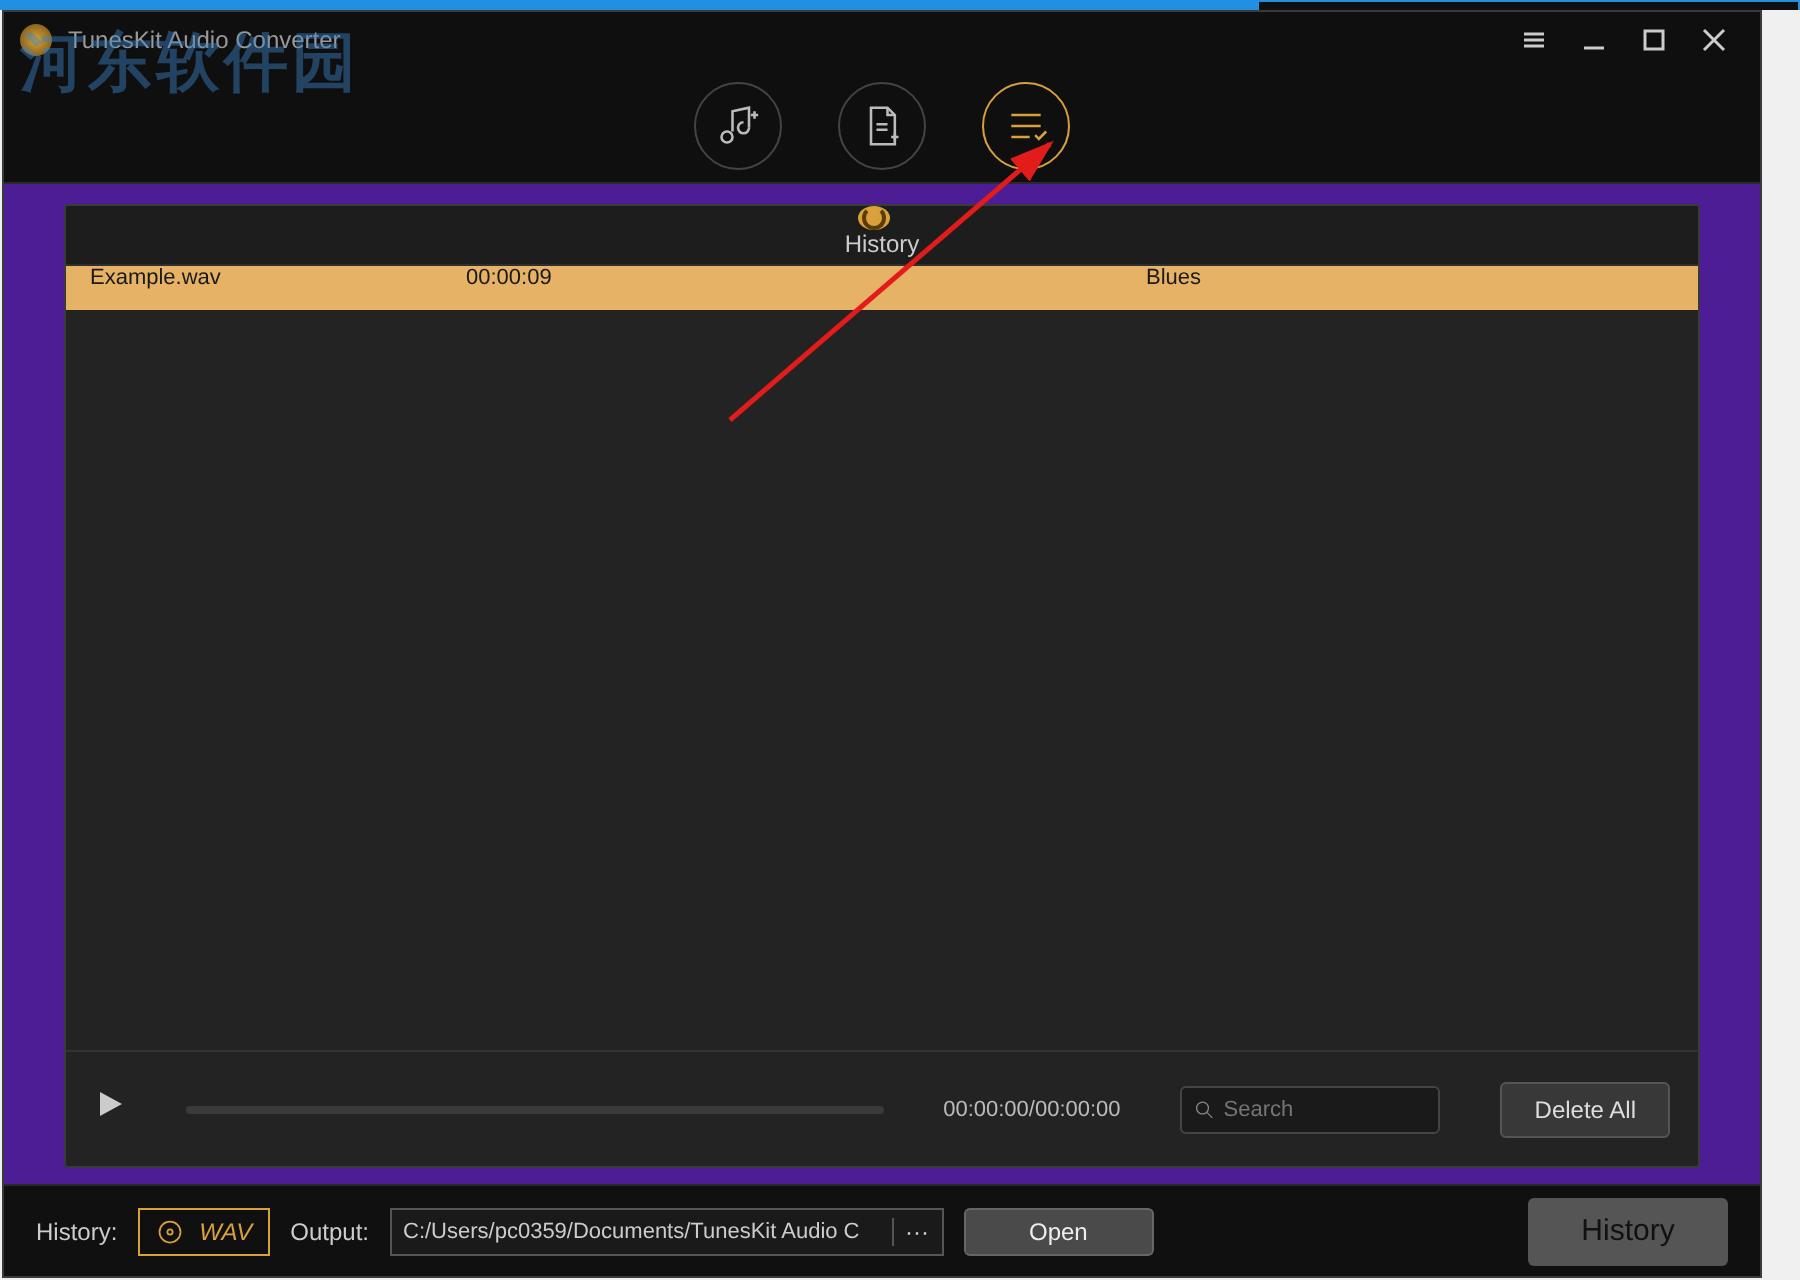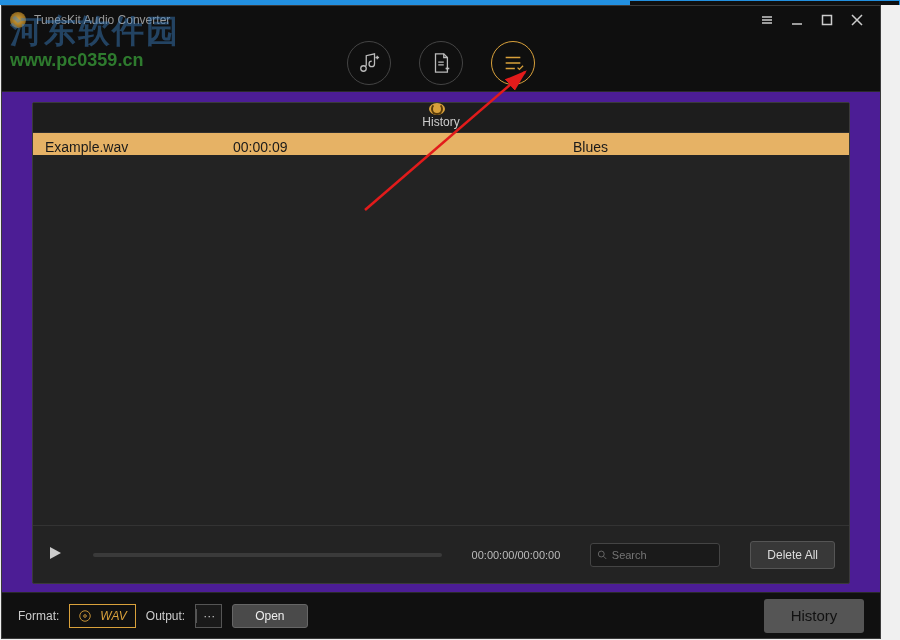"www.pc0359.cn" div.watermark-url { html: <div>www.pc0359.cn</div> -> none }
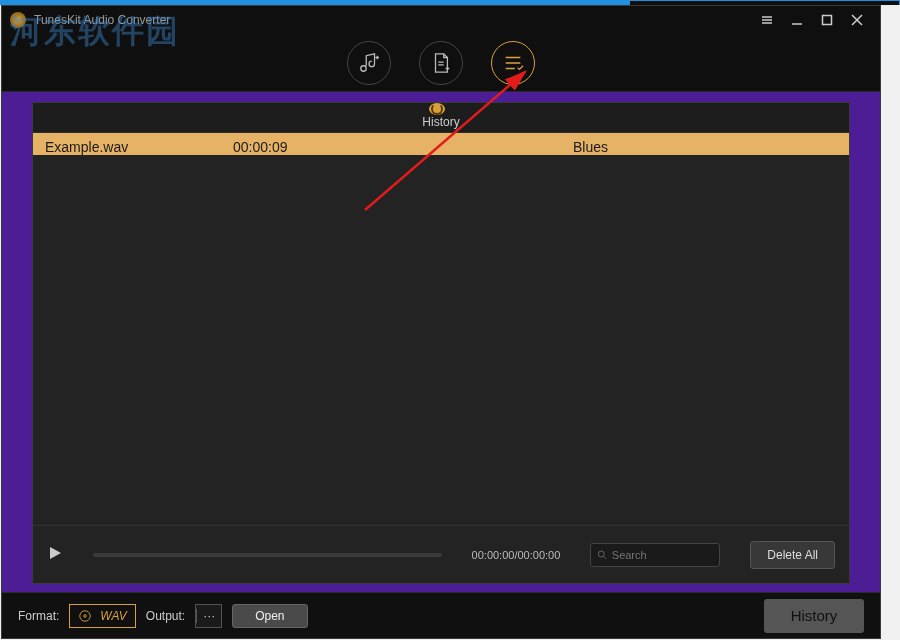"Example.wav" .row { align-items: flex-end -> flex-start; font-size: 14px -> 11px }
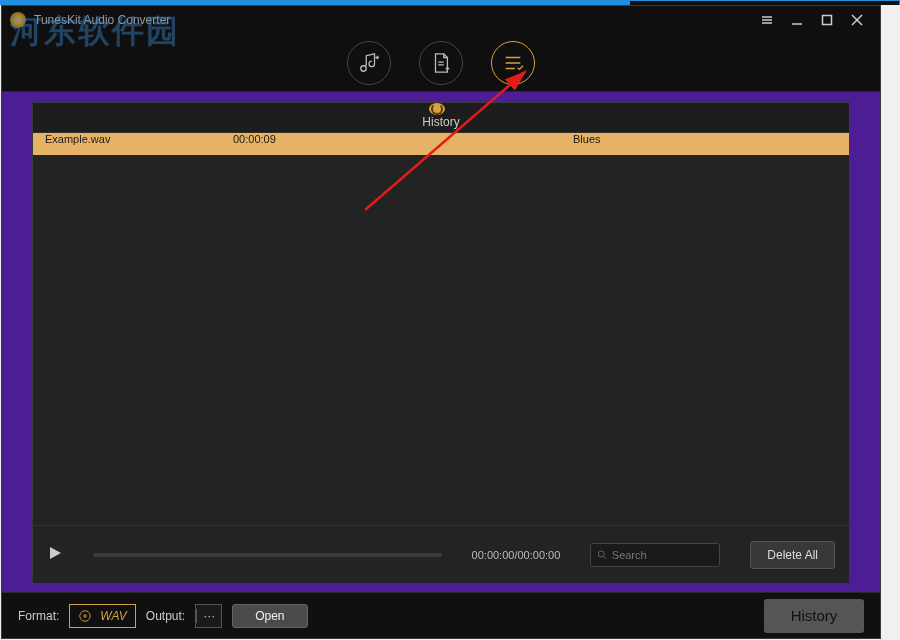"Format:" span { text: Format -> History }
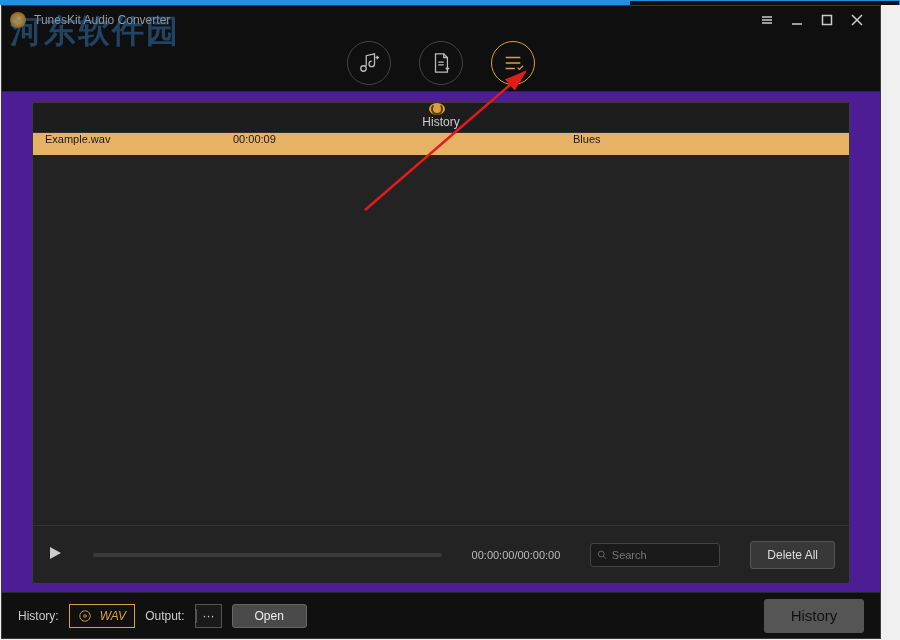"C:/Users/pc0359/Documents/TunesKit Audio" input { html: none -> <input> }
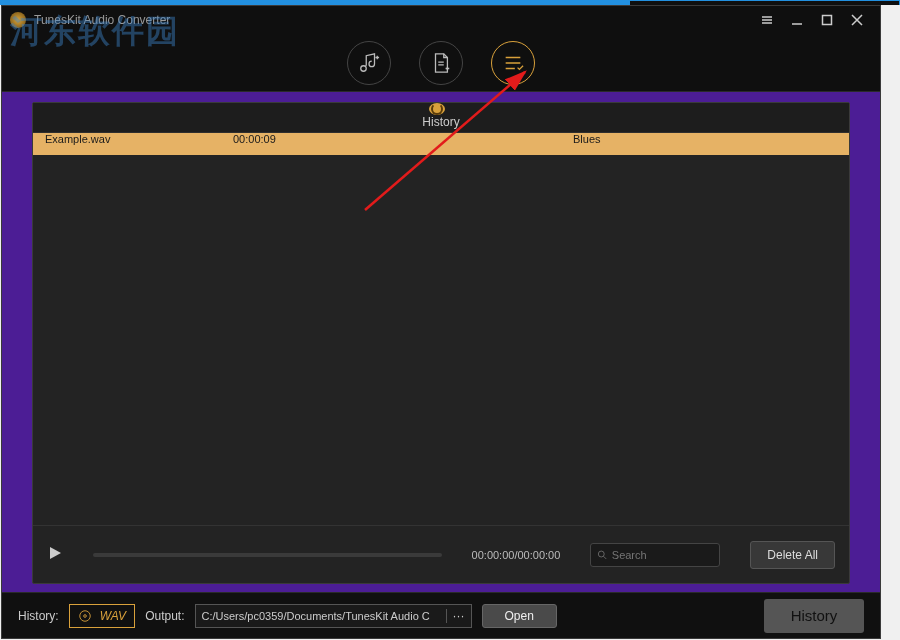"Open" .open-btn { padding: 0 22px -> 0 32px }
